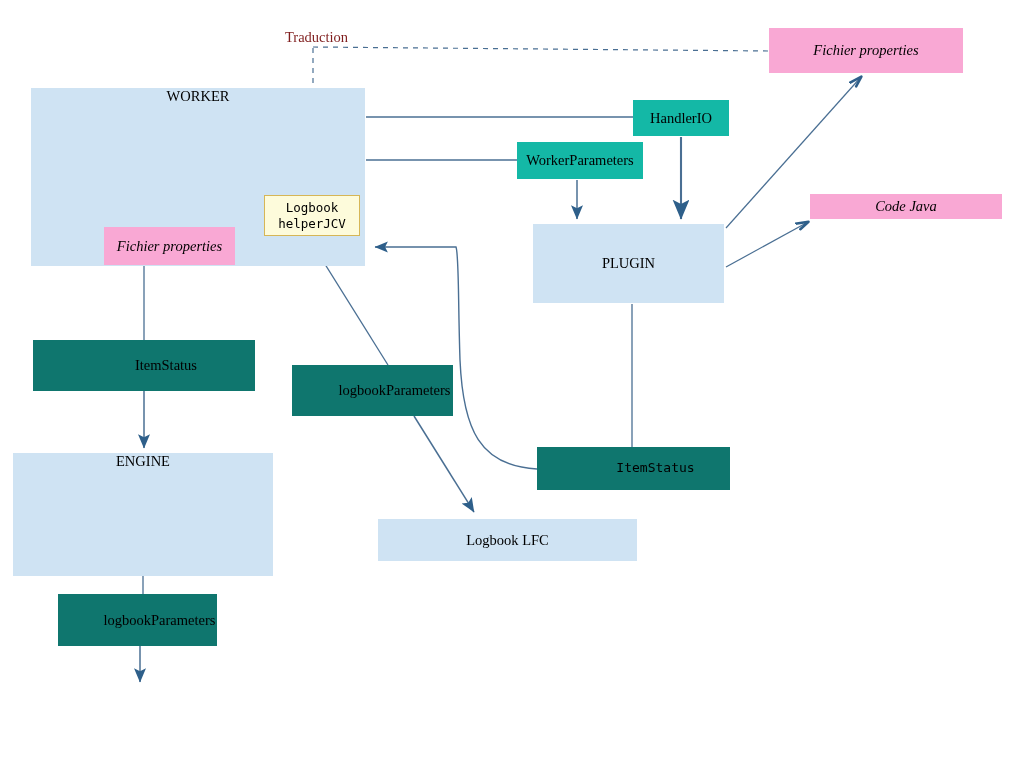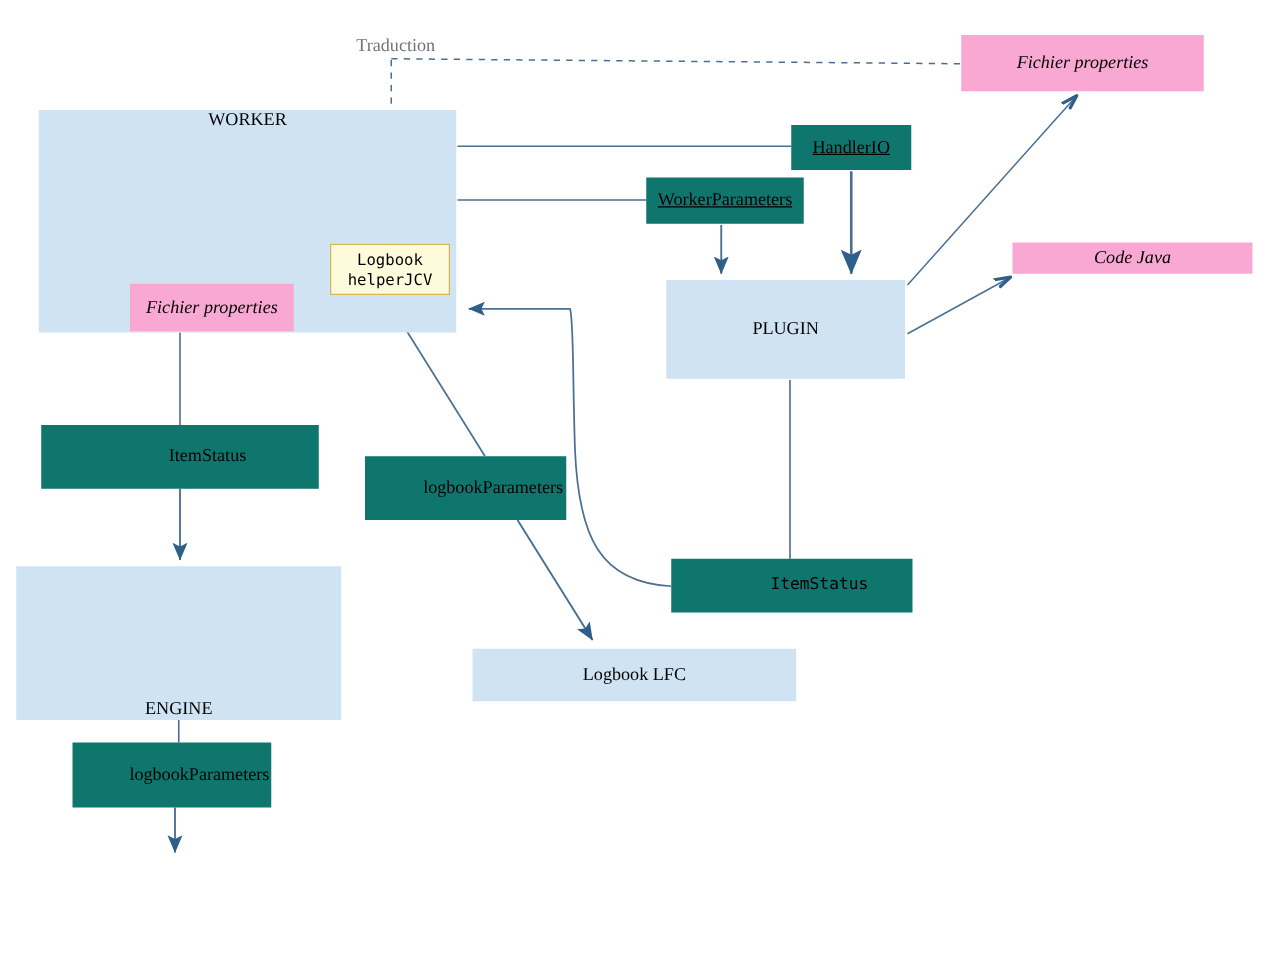"Traduction" .edge-label { color: #737373 -> #7f1d1d }
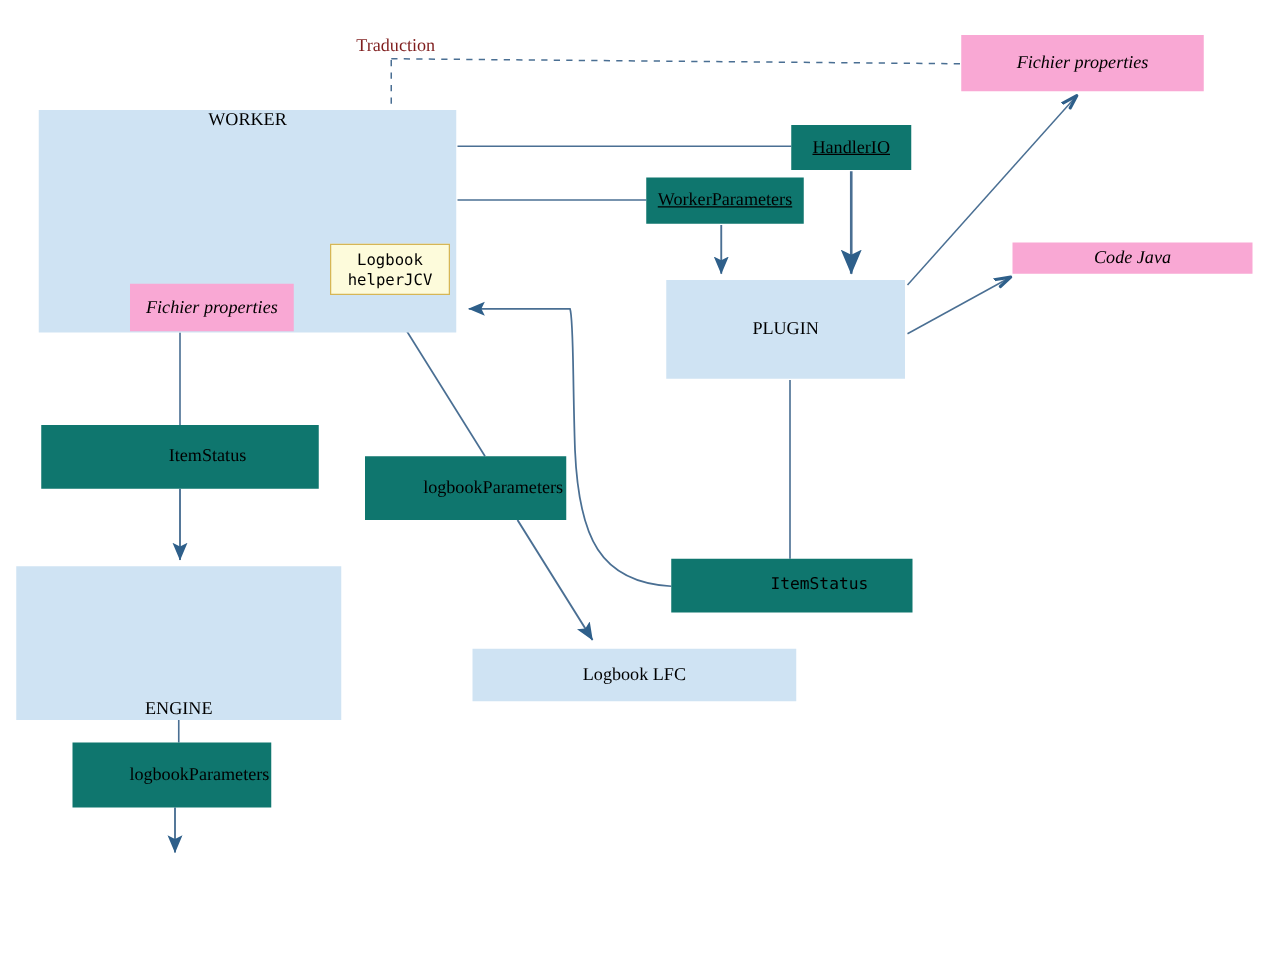"HandlerIO" .node.lavender { background: #0f766e -> #14b8a6; text-decoration: underline -> none }
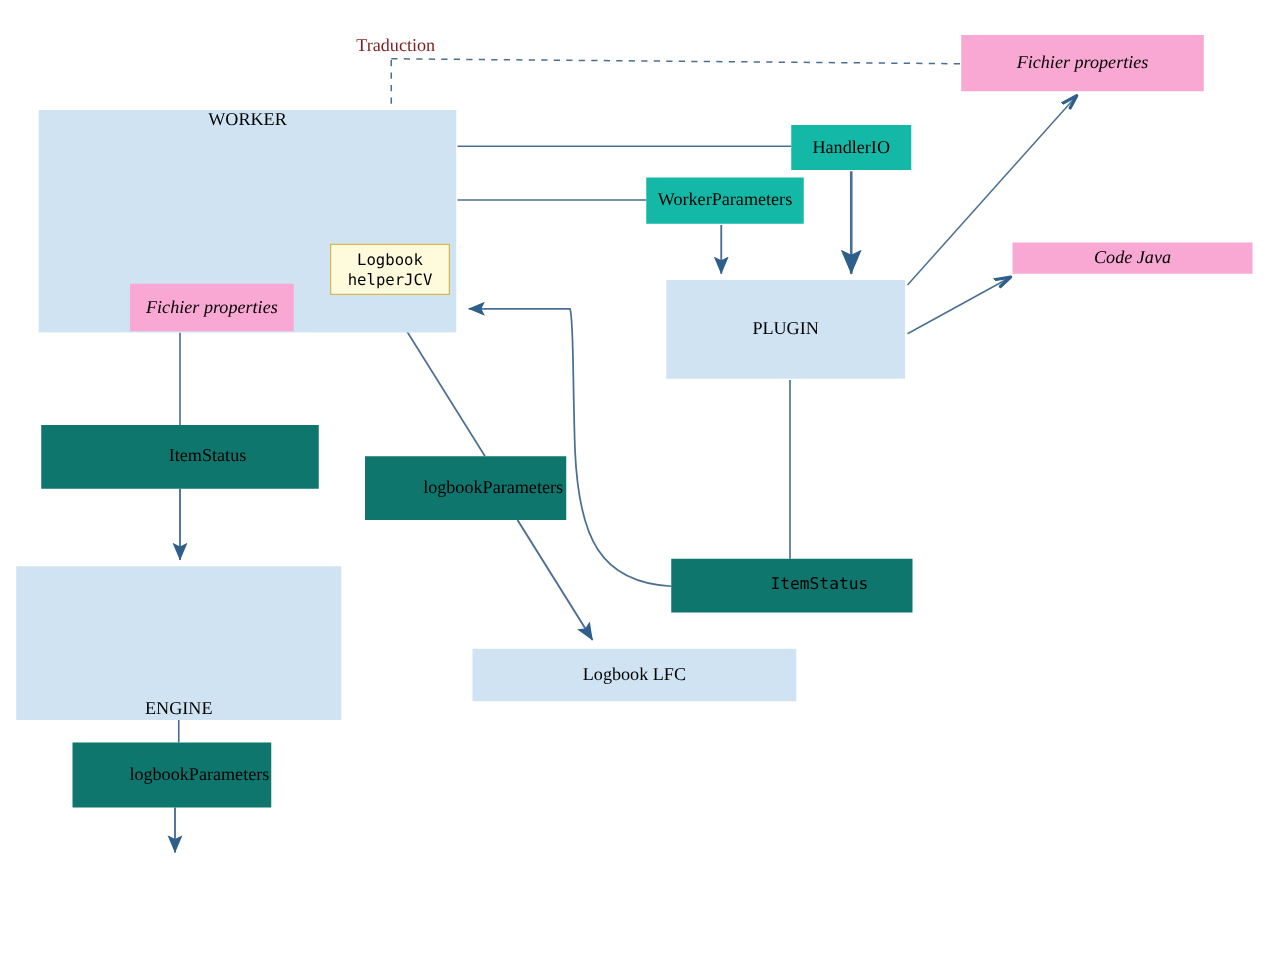"ENGINE" .node.engine-box { align-items: flex-end -> flex-start }
